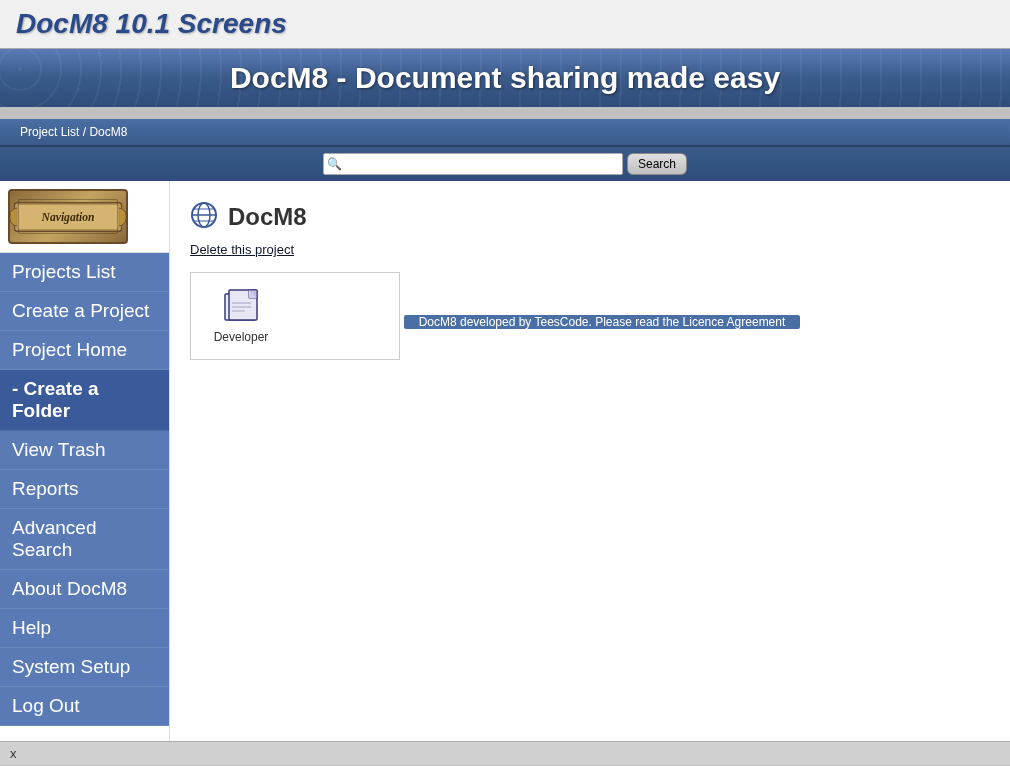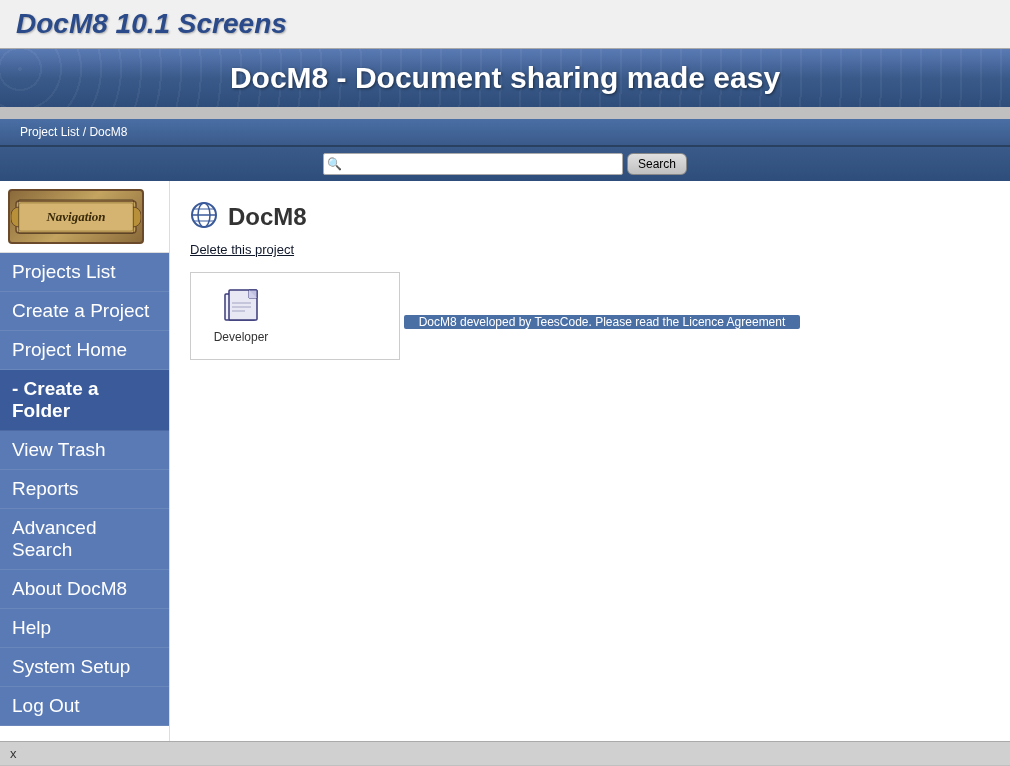"Navigation" #nav-logo-img { width: 136px -> 120px }
